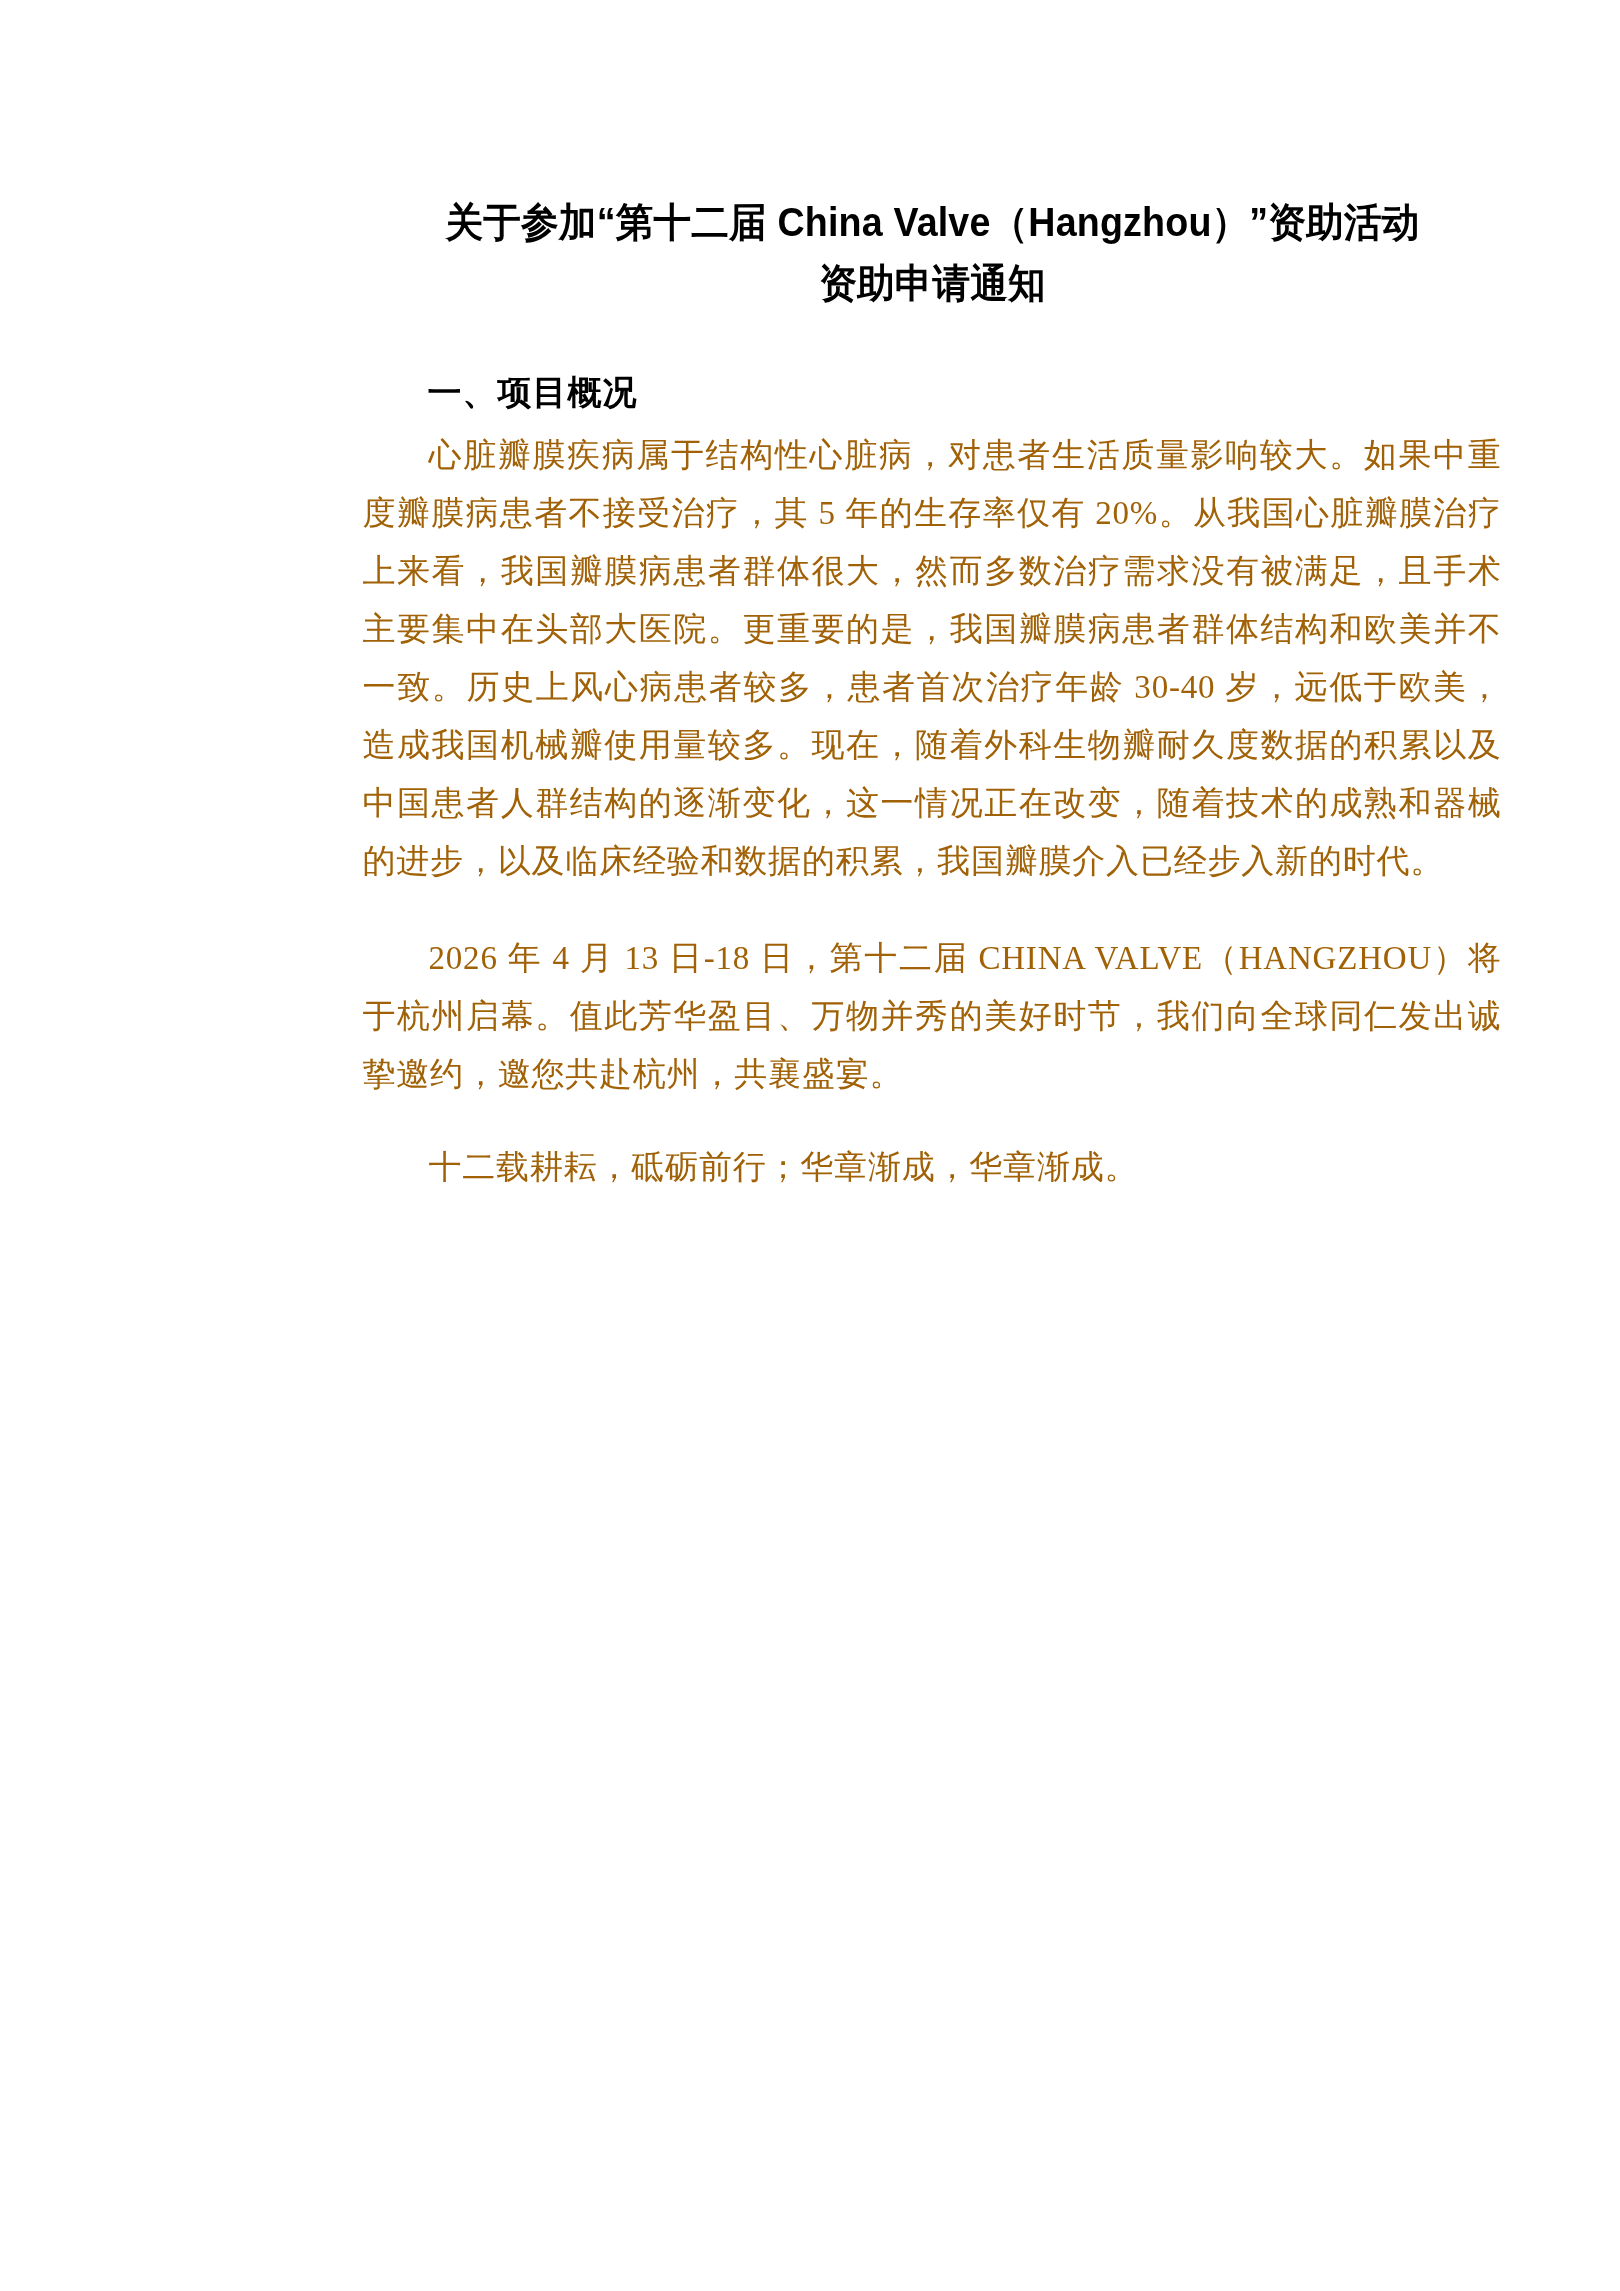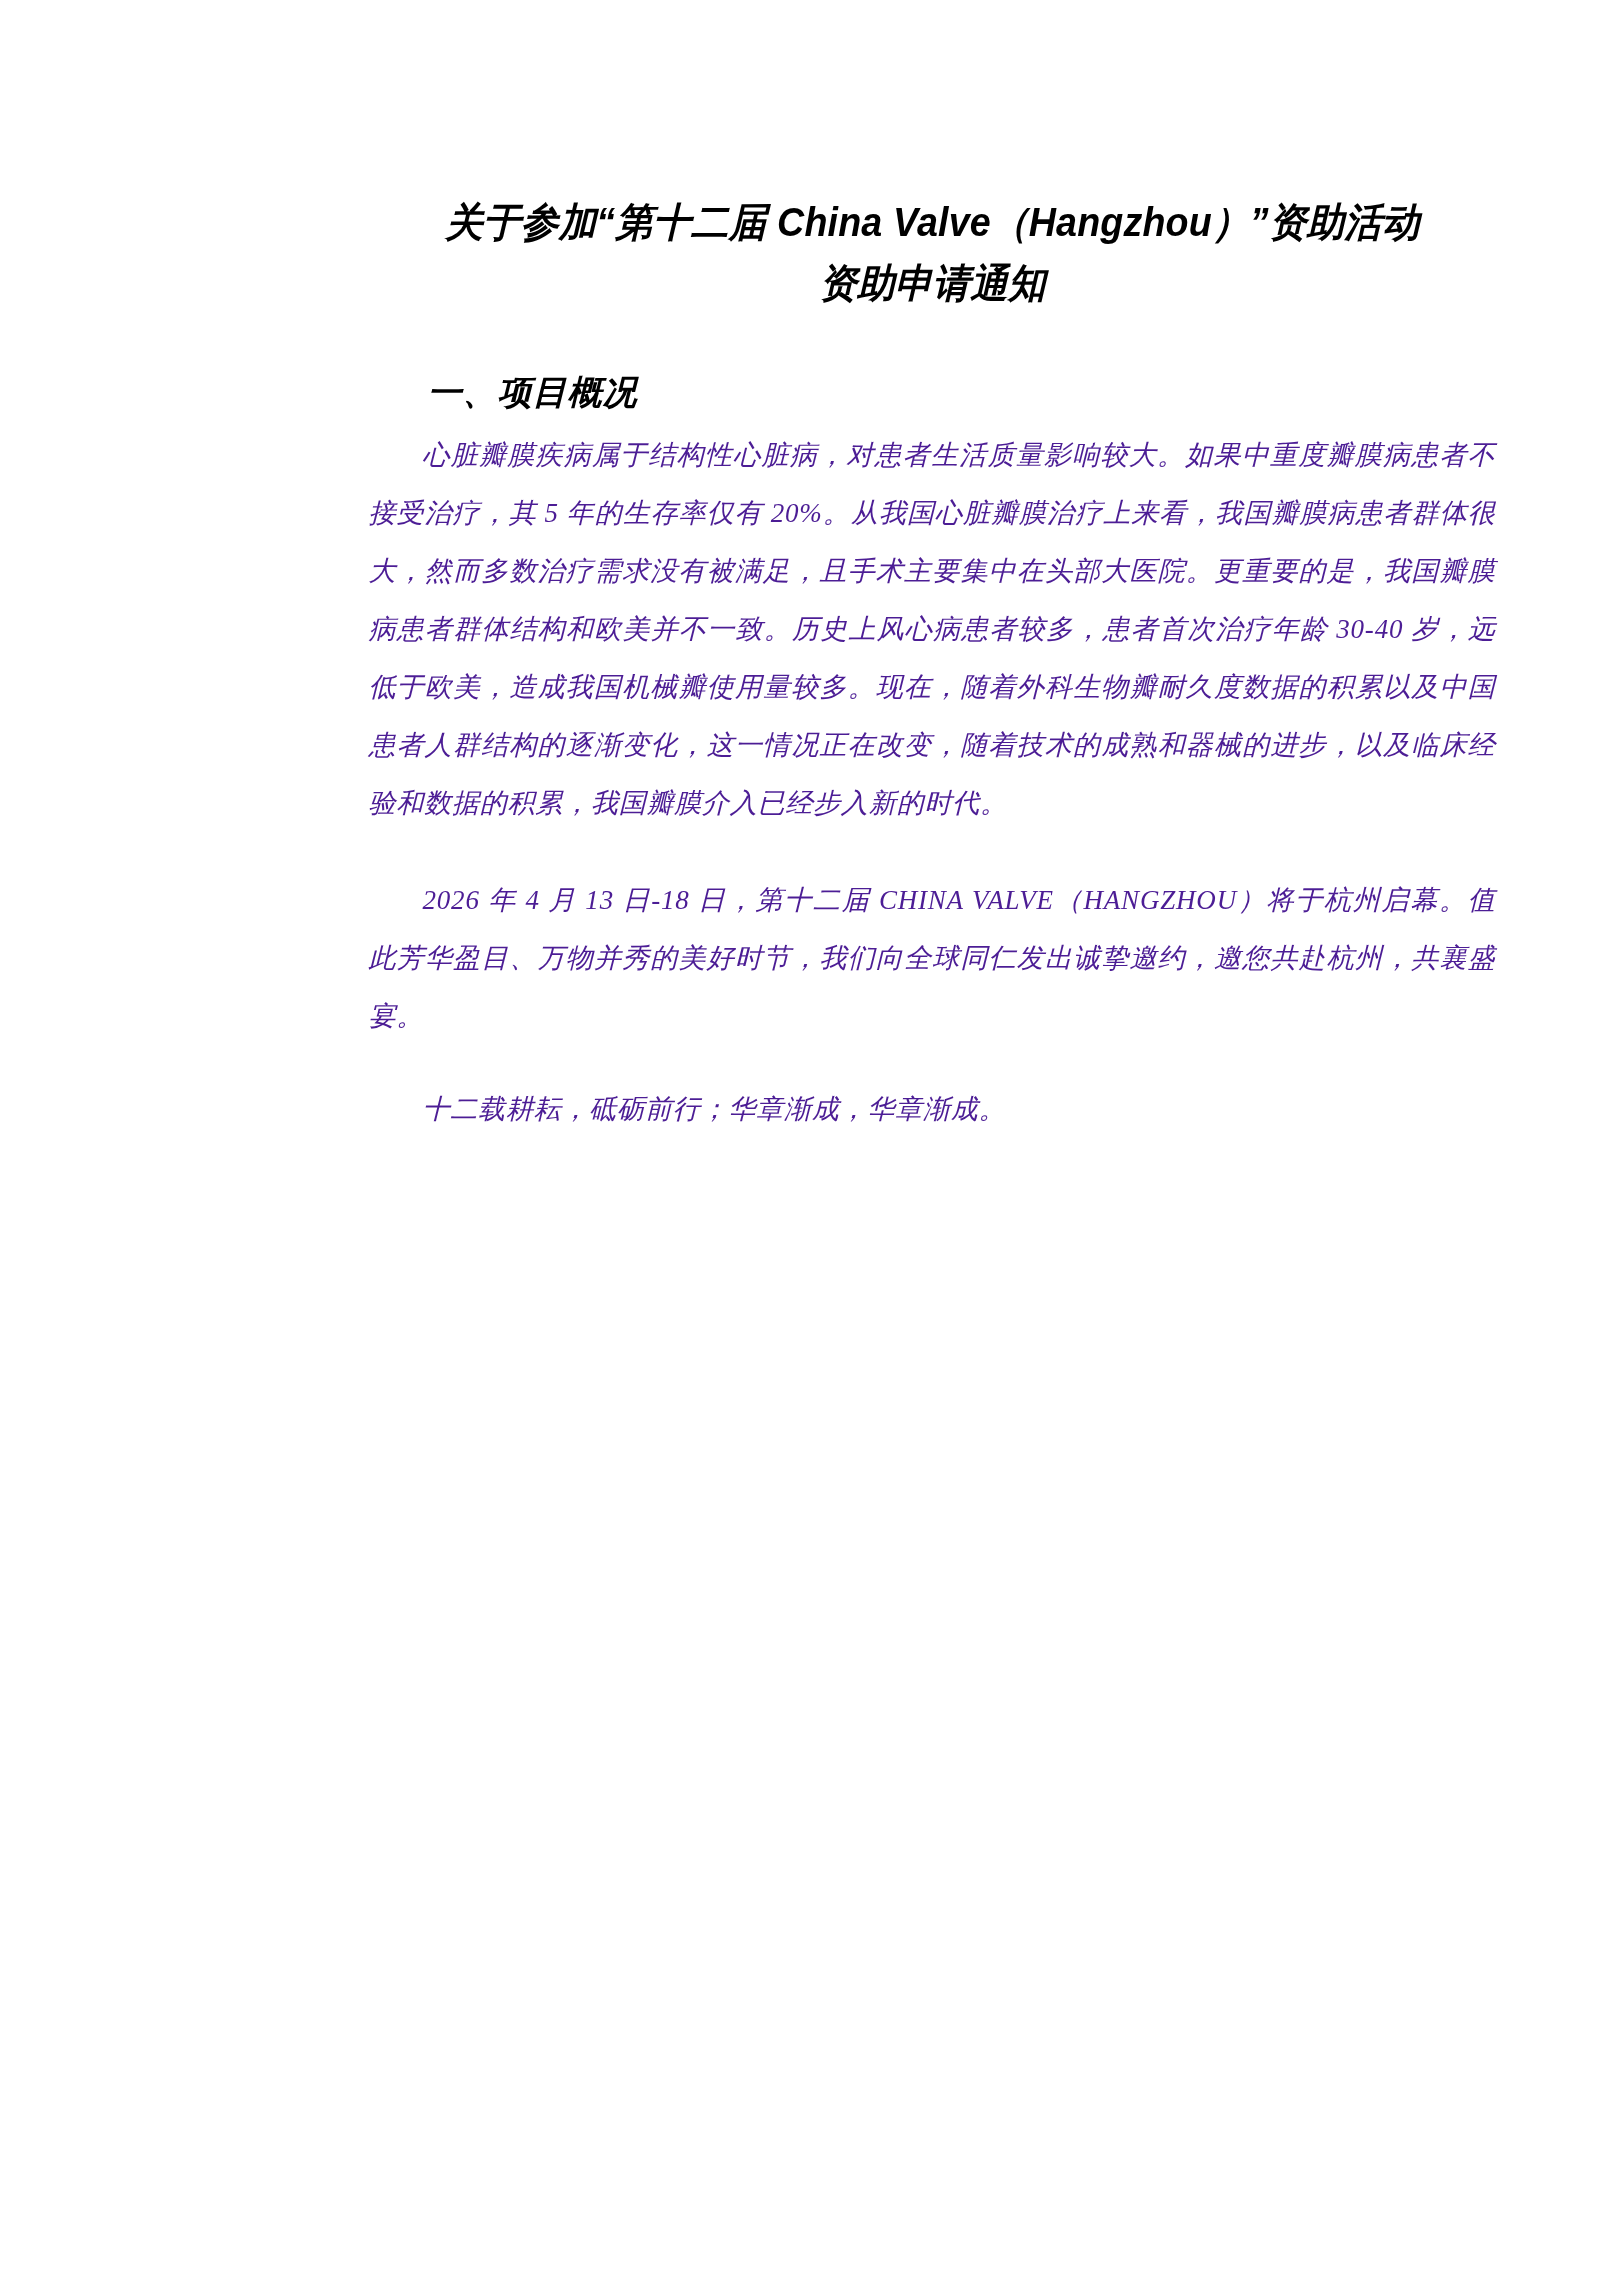"关于参加“第十二届 China Valve（Hangzhou）”资助活动" .page { font-style: italic -> none }
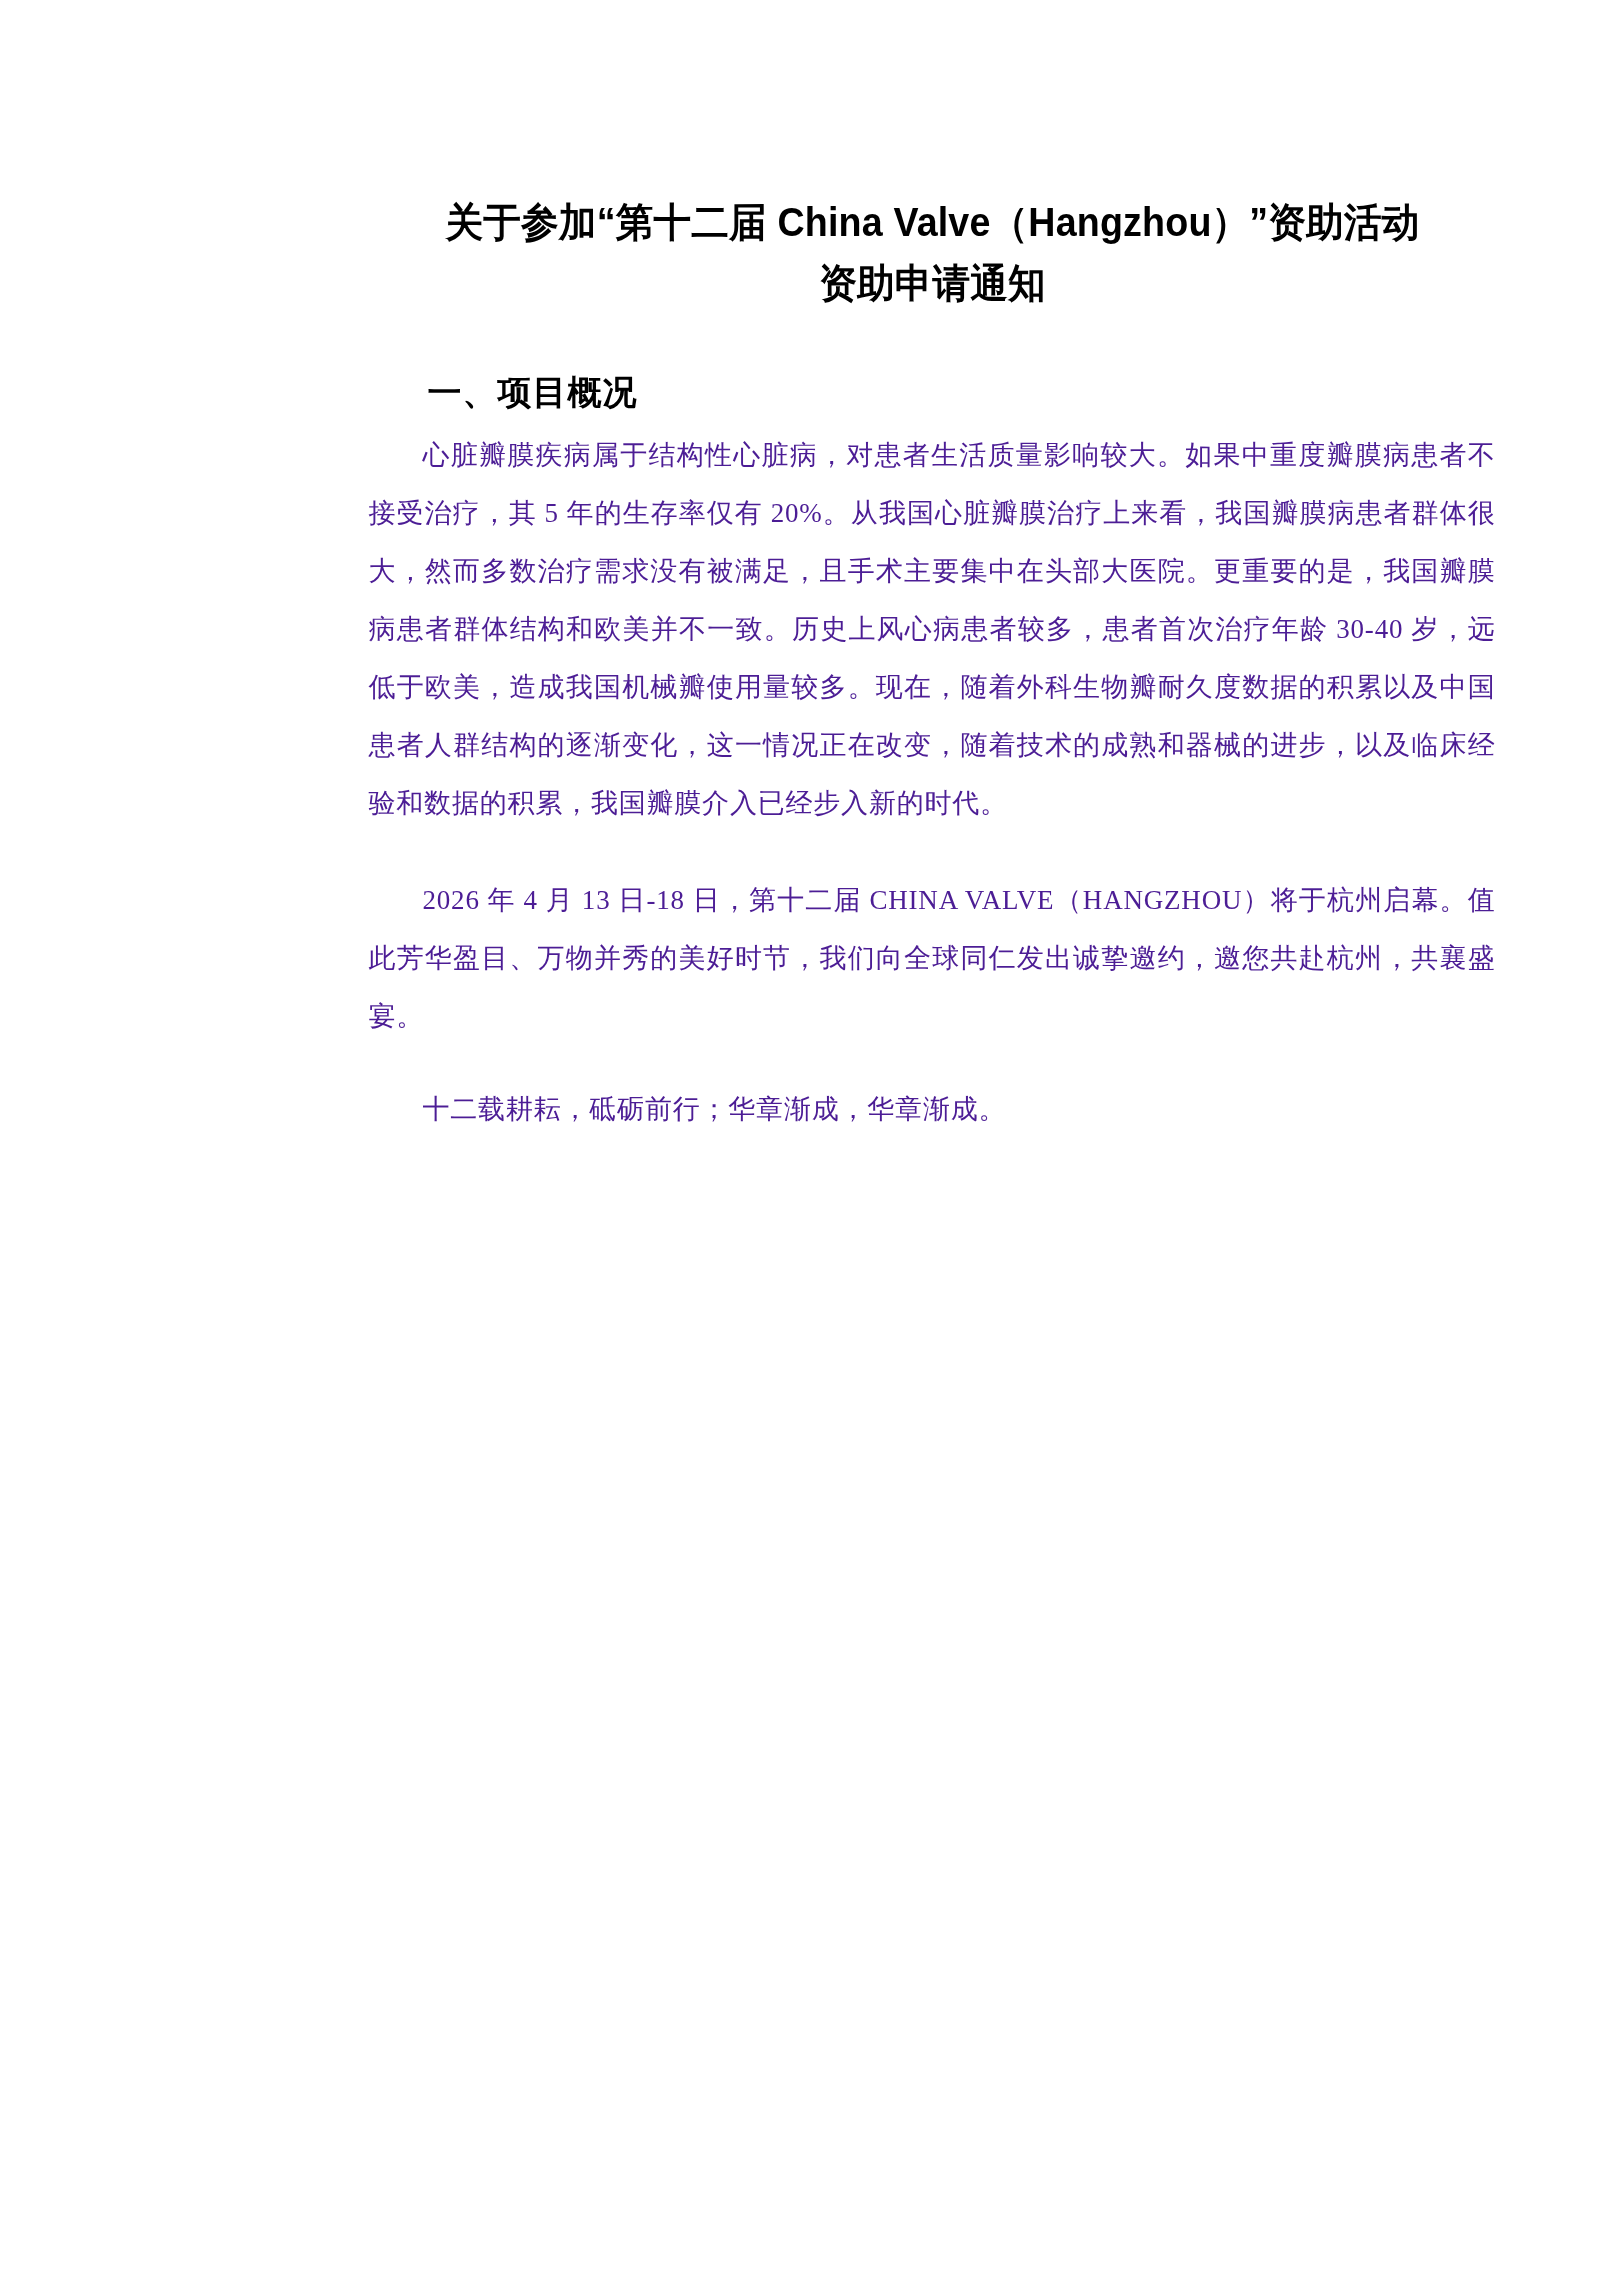"心脏瓣膜疾病属于结构性心脏病，对患者生活质量影响较大。如果中重度瓣膜病患者不接受" .para { color: #4c1d95 -> #a16207; font-size: 27px -> 33px; margin: 10px -> 4px }
